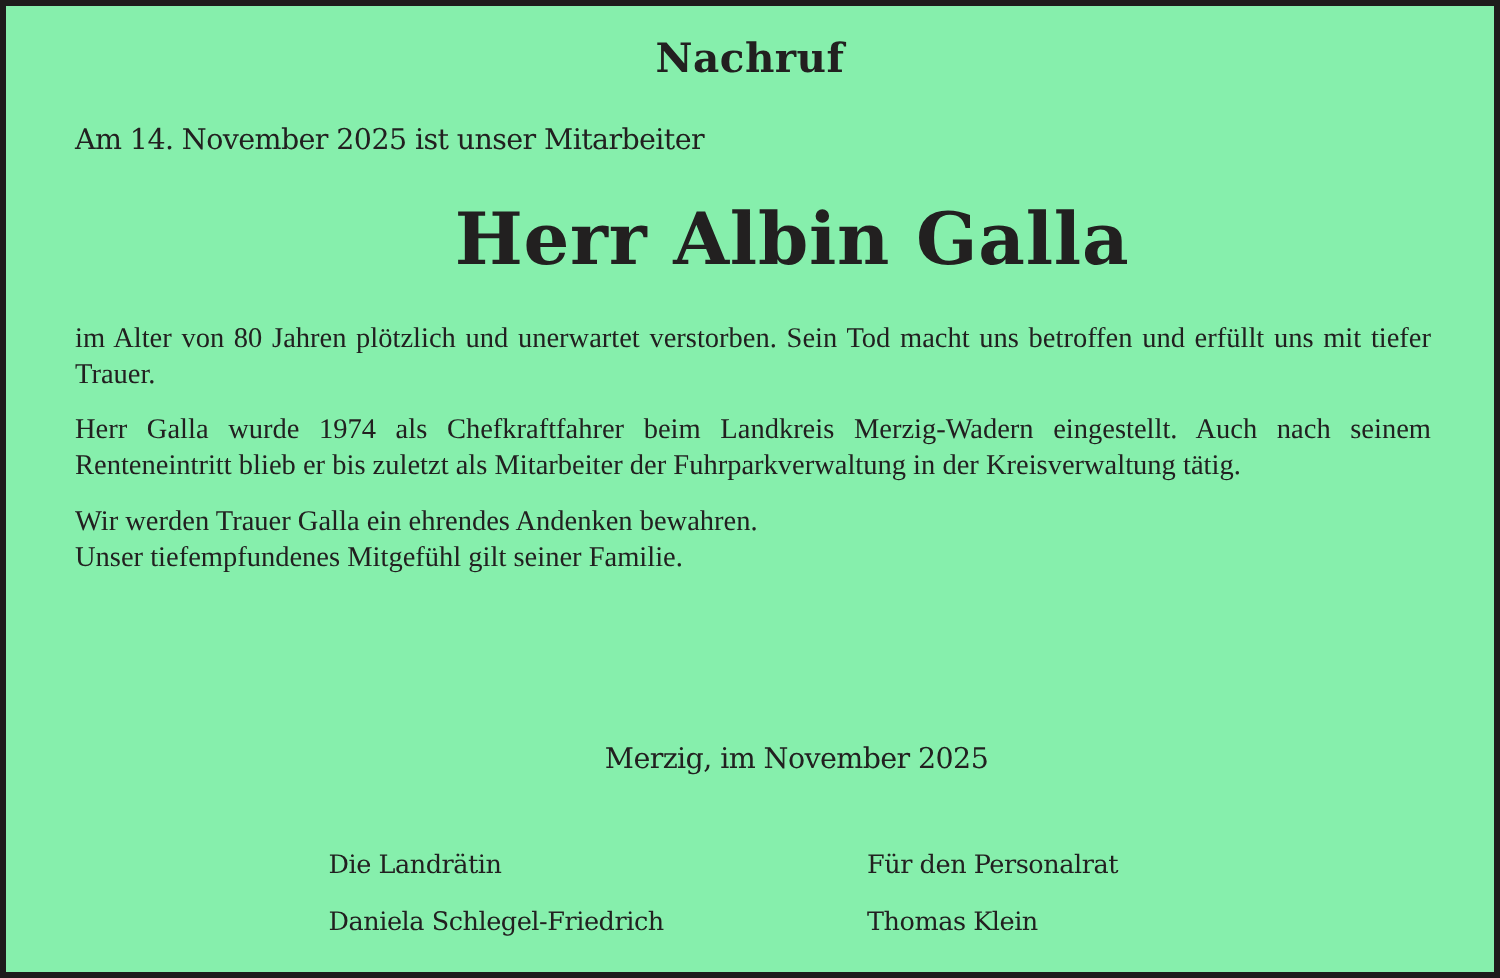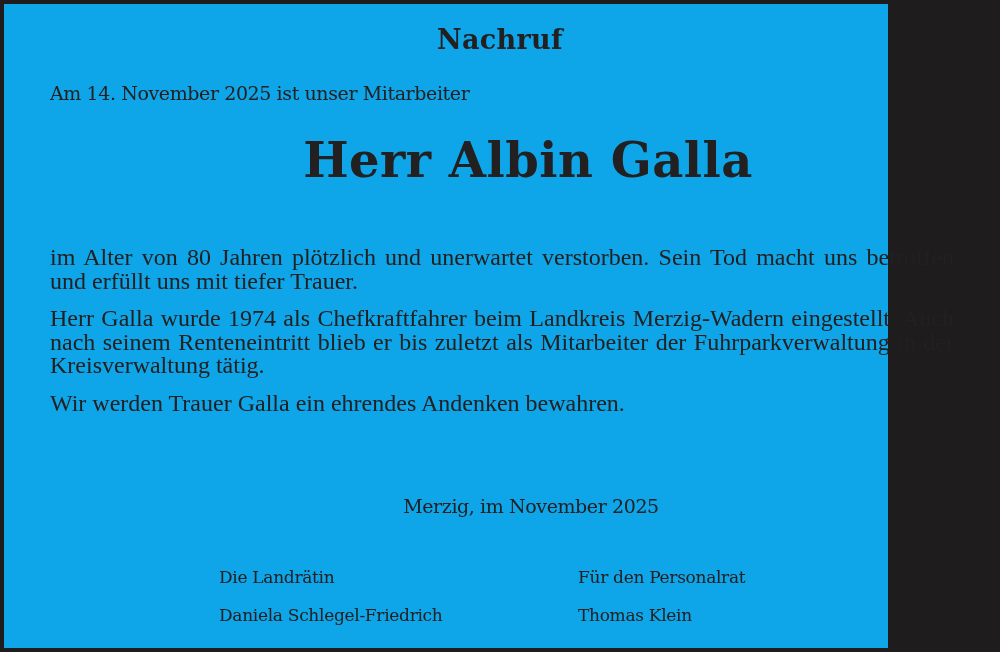"Nachruf" .page { background: #0ea5e9 -> #86efac; width: 884px -> 992px }
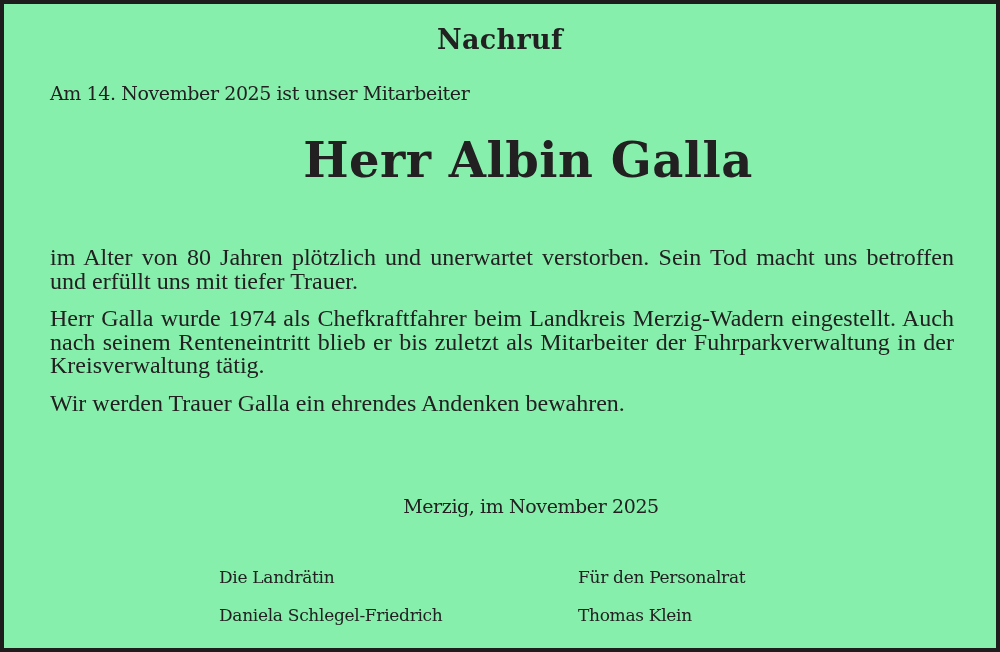"im Alter von 80 Jahren" .body-text { font-size: 24px -> 19px; margin-top: 32px -> none }
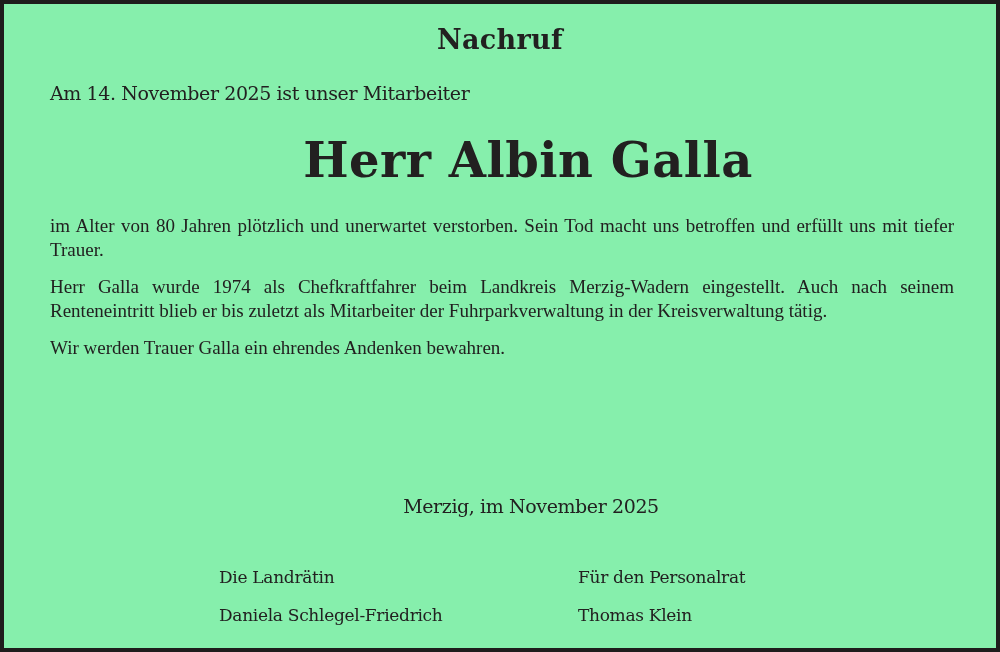"Unser tiefempfundenes Mitgefühl gilt" span { html: none -> <span>Unser tiefempfundenes Mitgefühl gilt seiner Familie.</span> }
